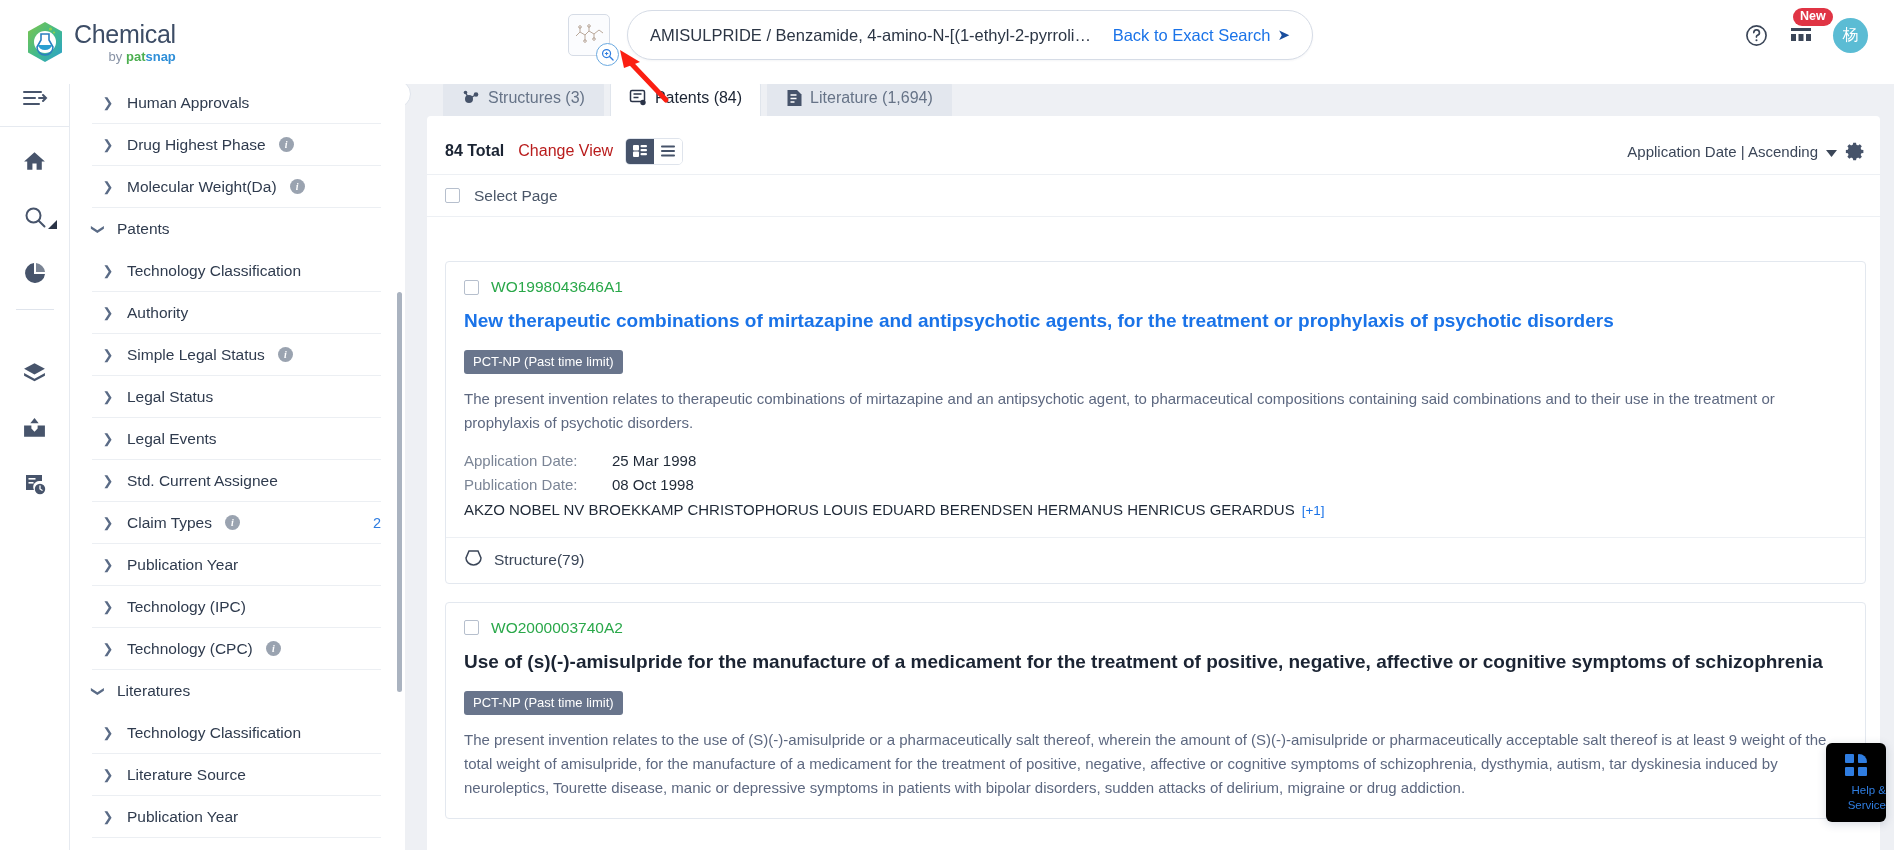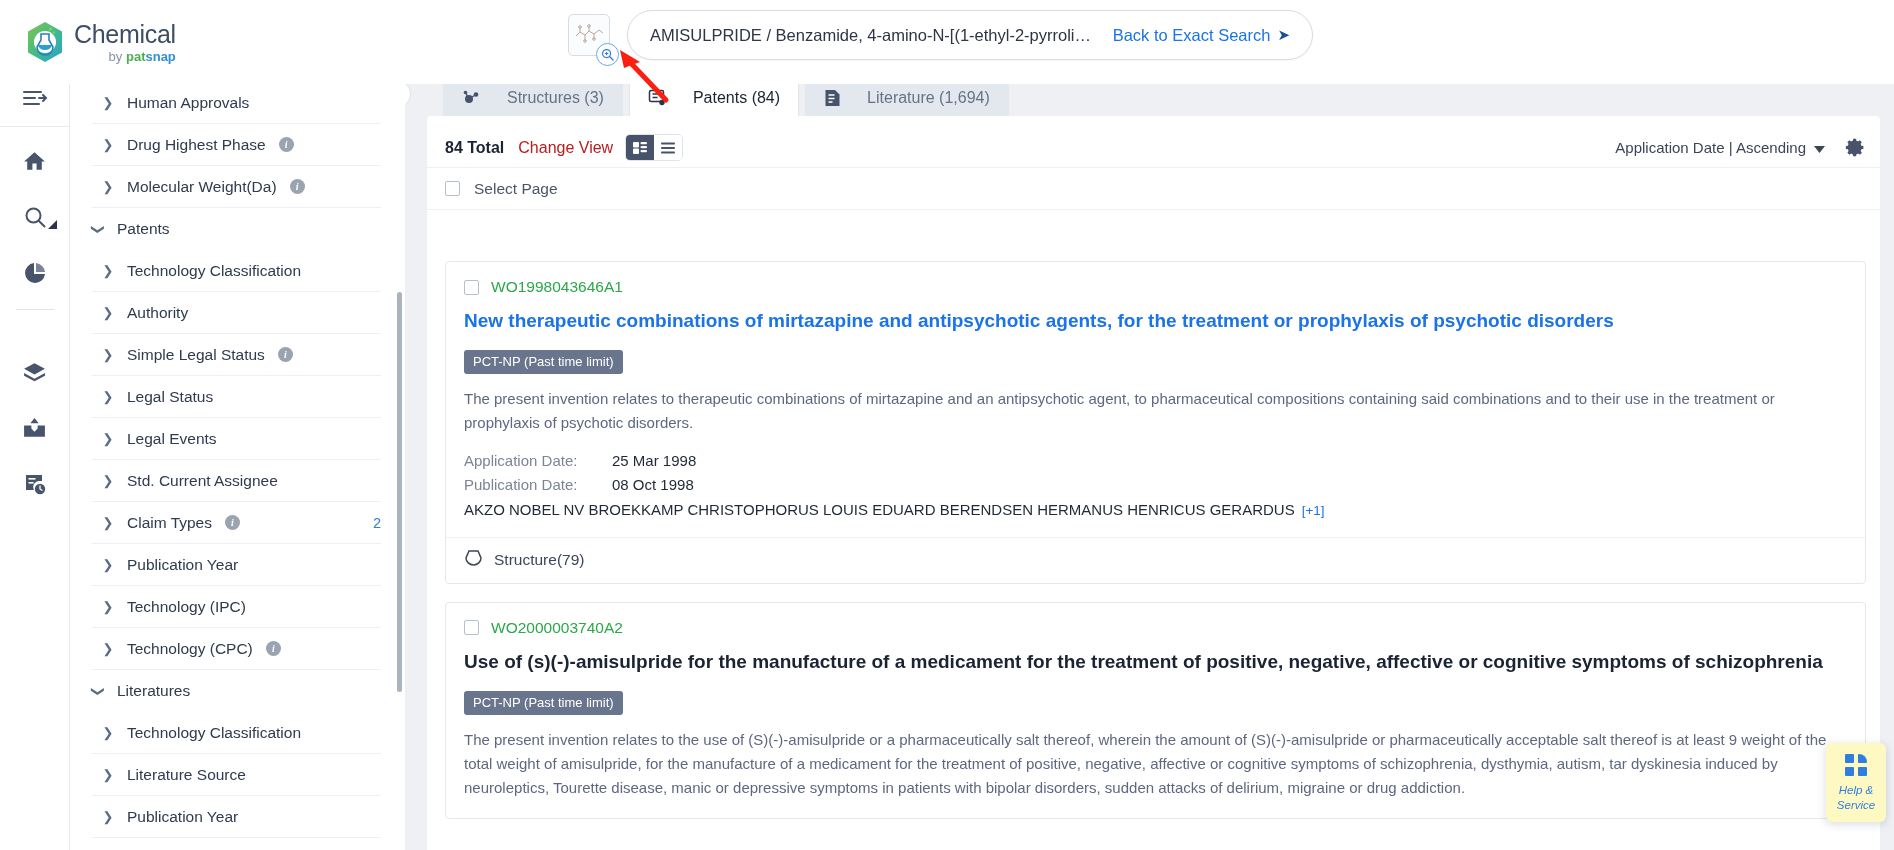"New" div.header-right { html: none -> <div> <div> <svg> <circle></circle> <path></path> <circle></circle> </svg> </div> <div> <div>New</div> <svg> <rect></rect> <rect></rect> <rect></rect> <rect></rect> </svg> </div> <div>杨</div> </div> }
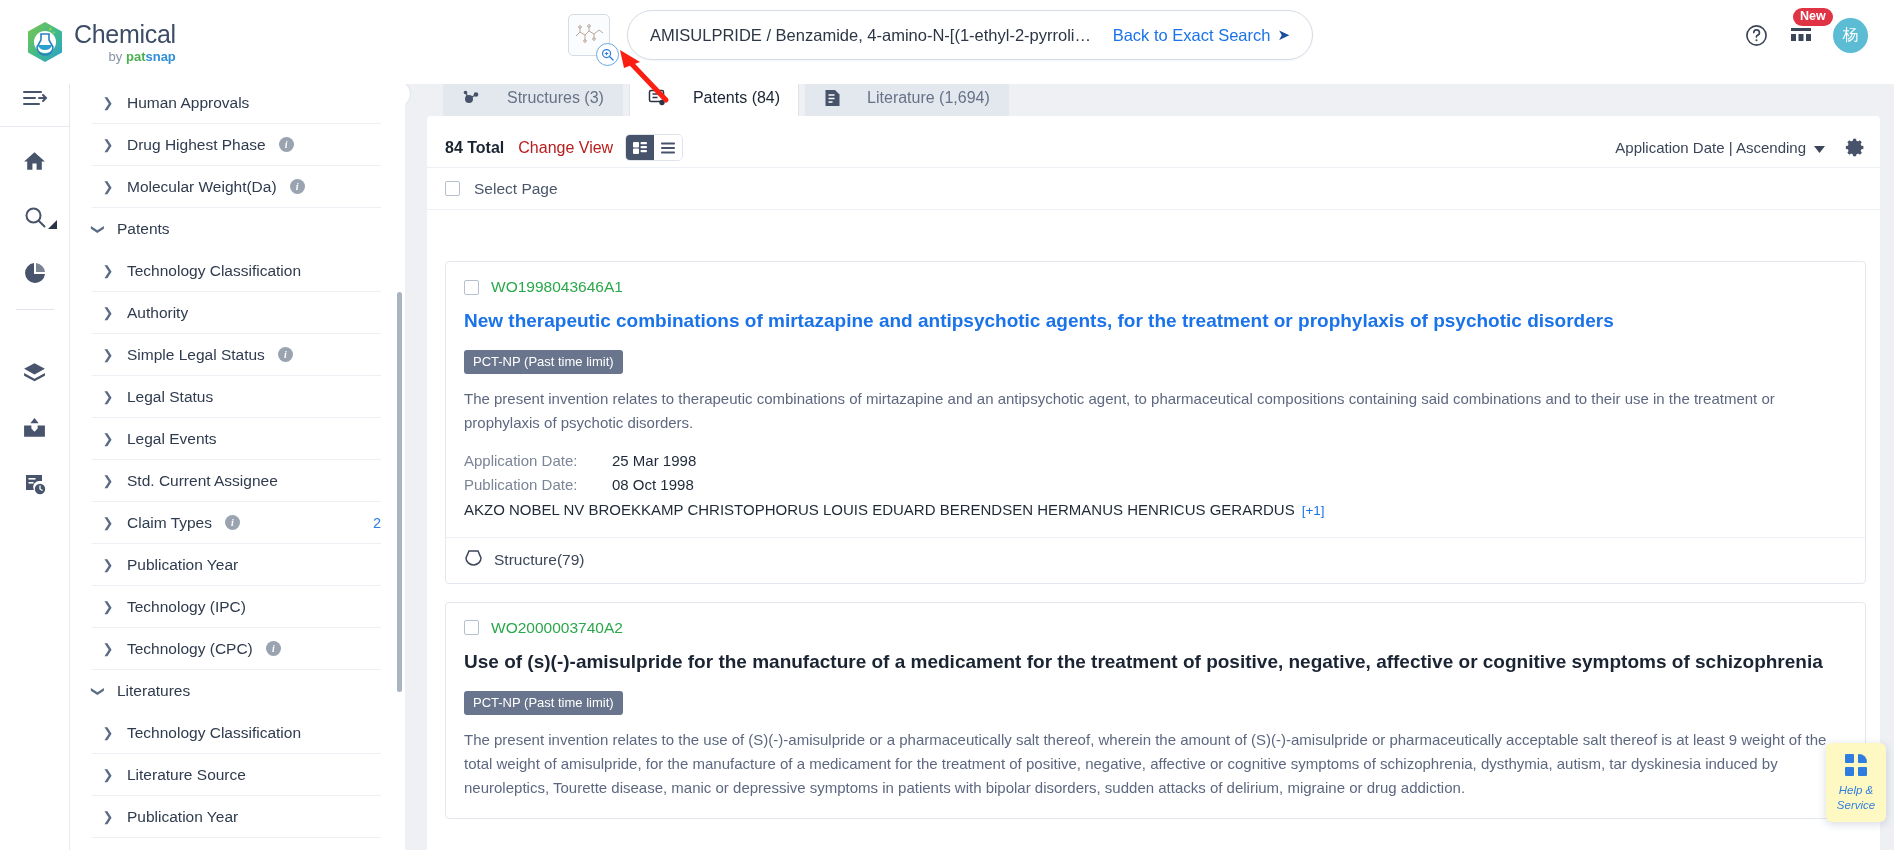"Structures (3)" .tab { gap: 26px -> 7px }
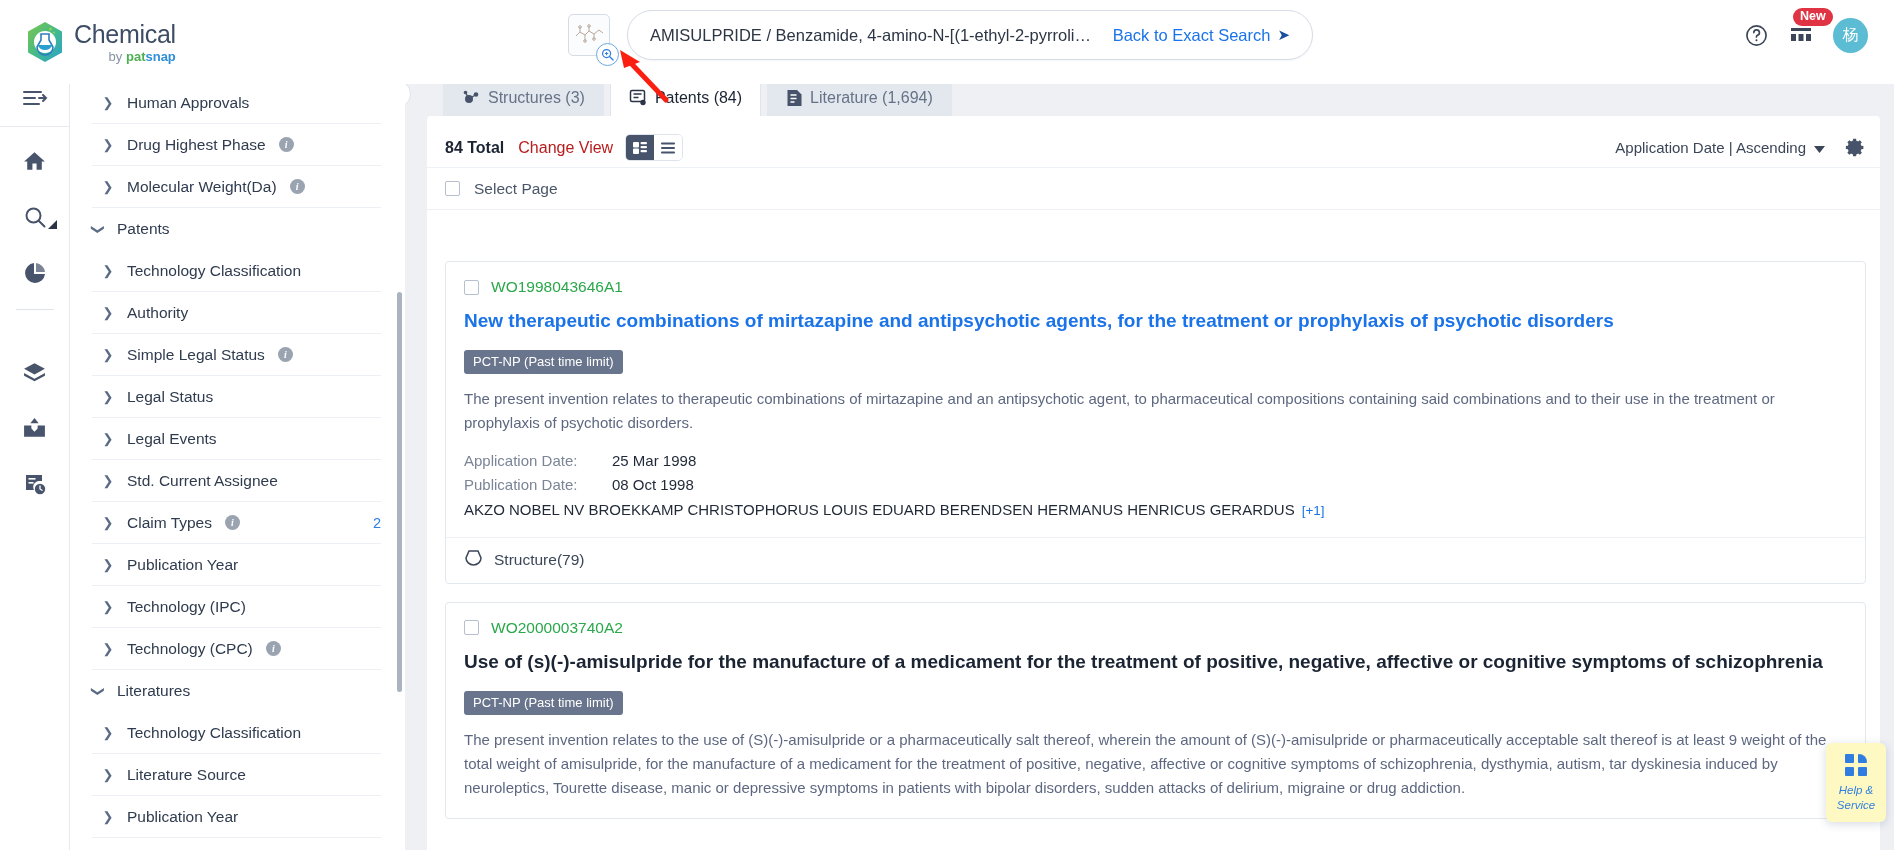"84 Total" .toolbar { height: 52px -> 59px }
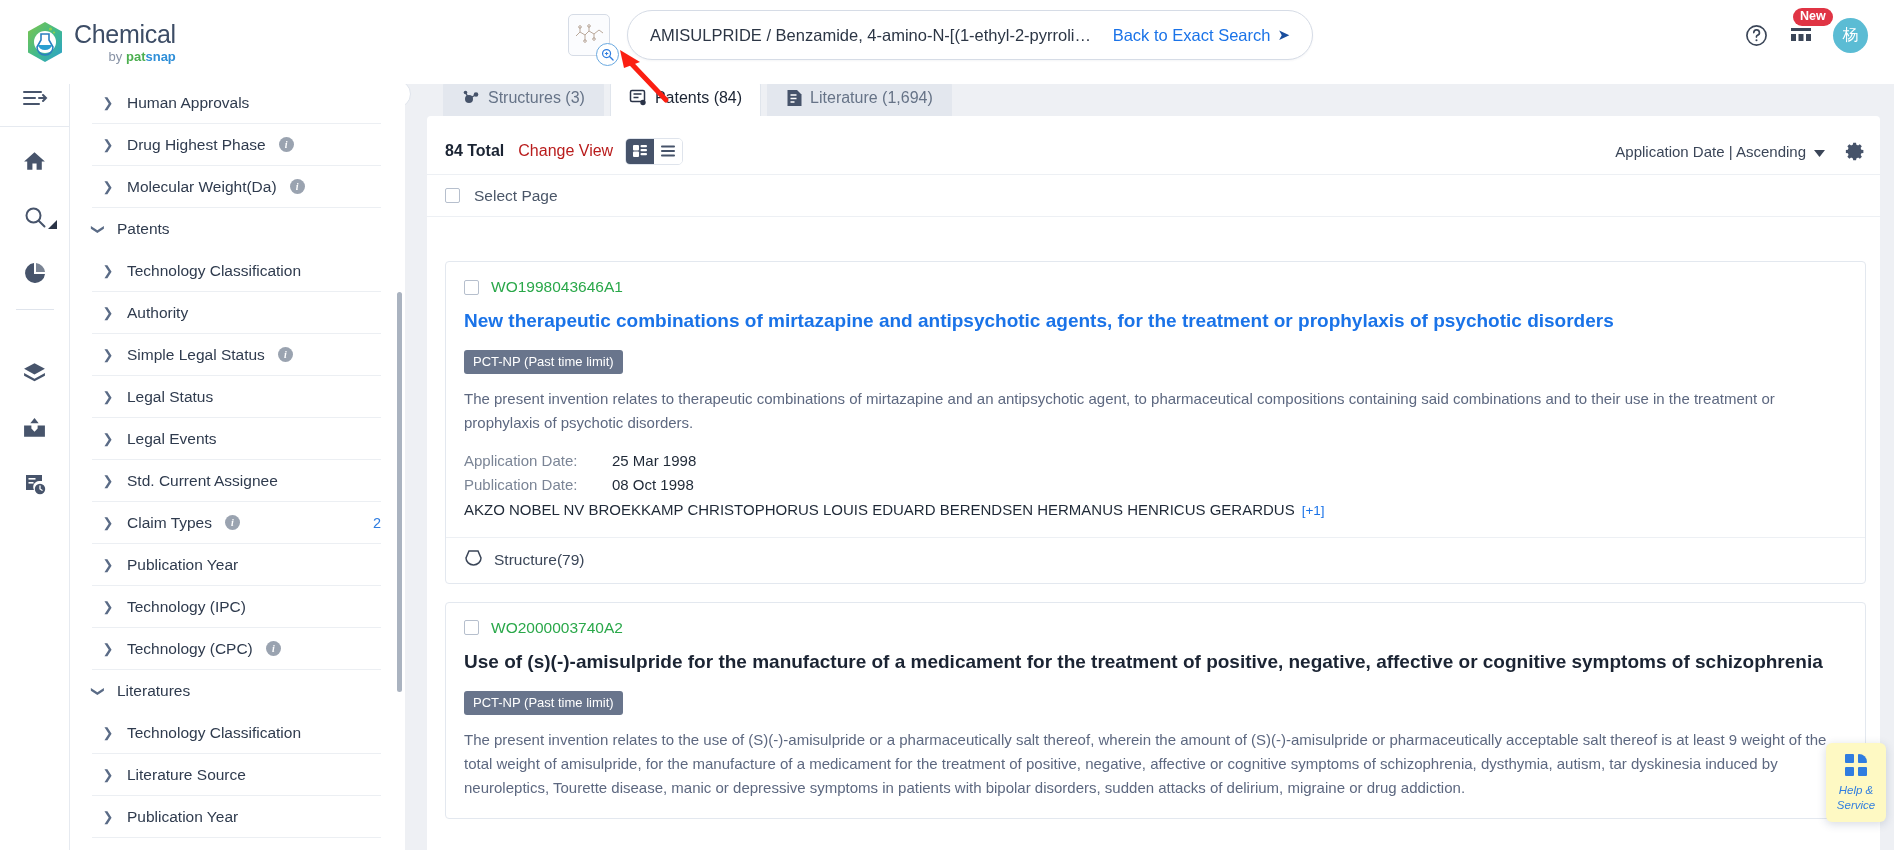"Application Date | Ascending" .toolbar-right { gap: 20px -> 8px }
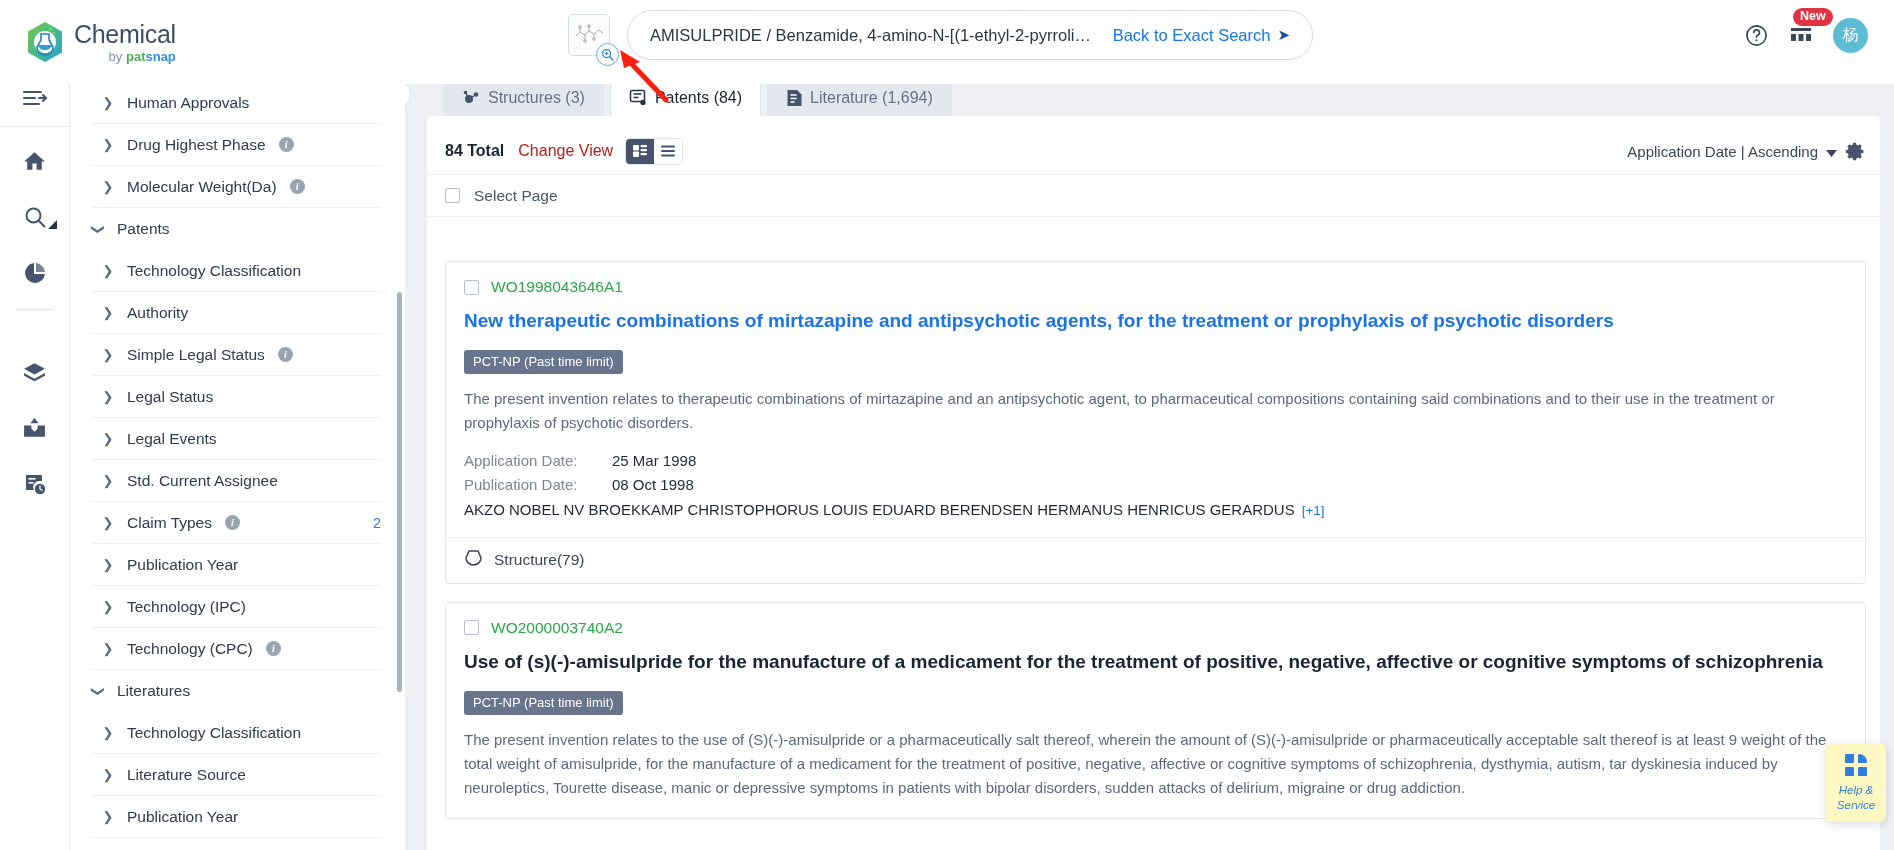"Help &" .help-widget { background: #fef9c3 -> #000000; font-style: italic -> none; text-align: center -> right }
